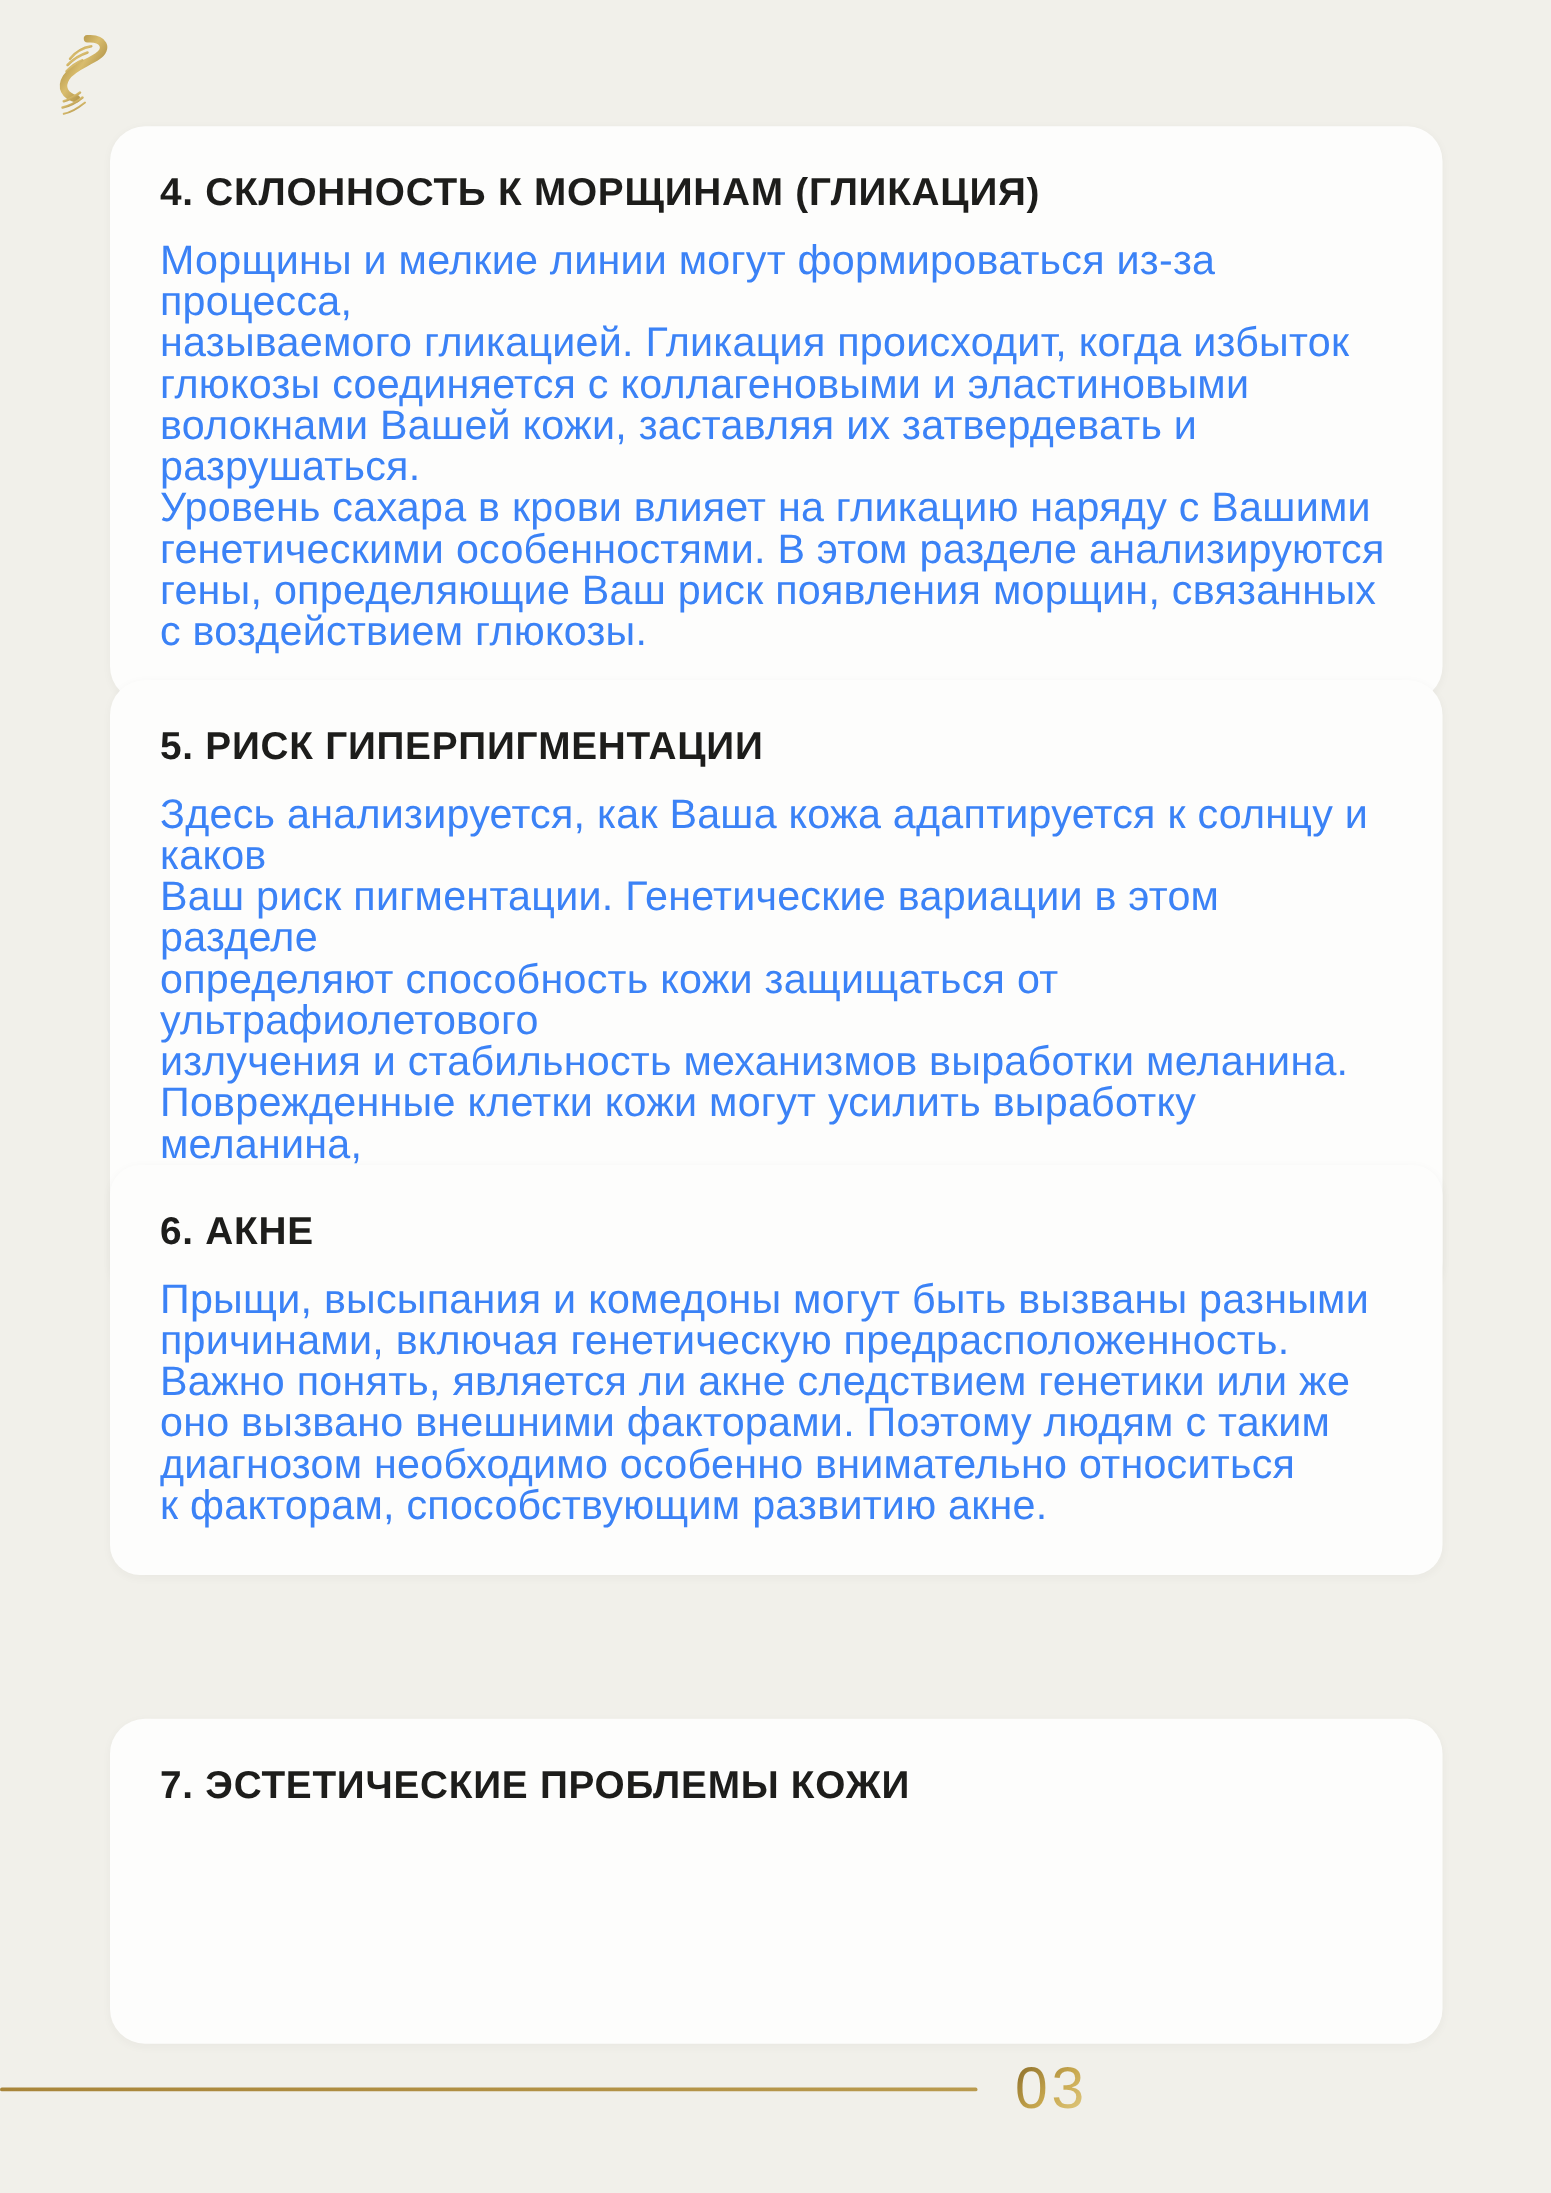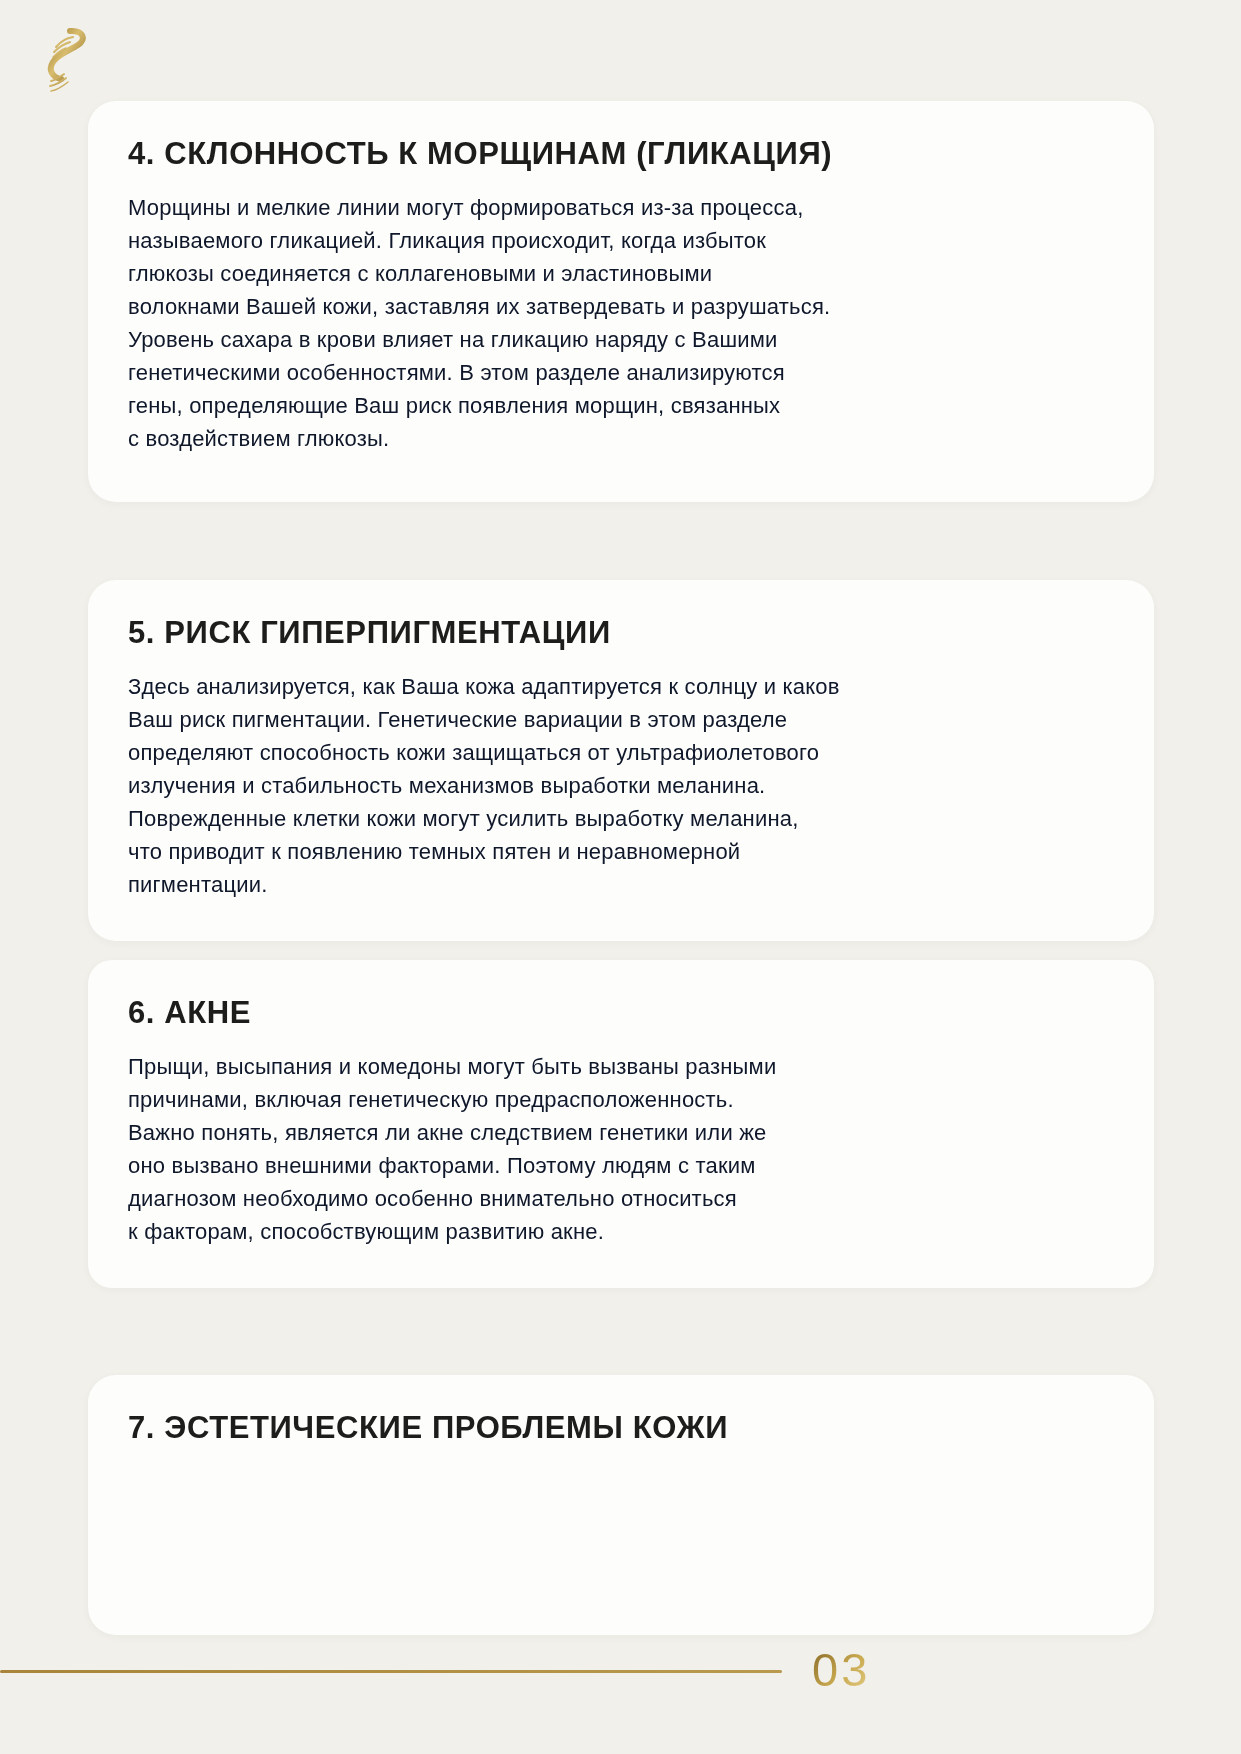"Морщины и мелкие линии могут" .card-body { color: #0f172a -> #3b82f6; font-size: 22px -> 33px }
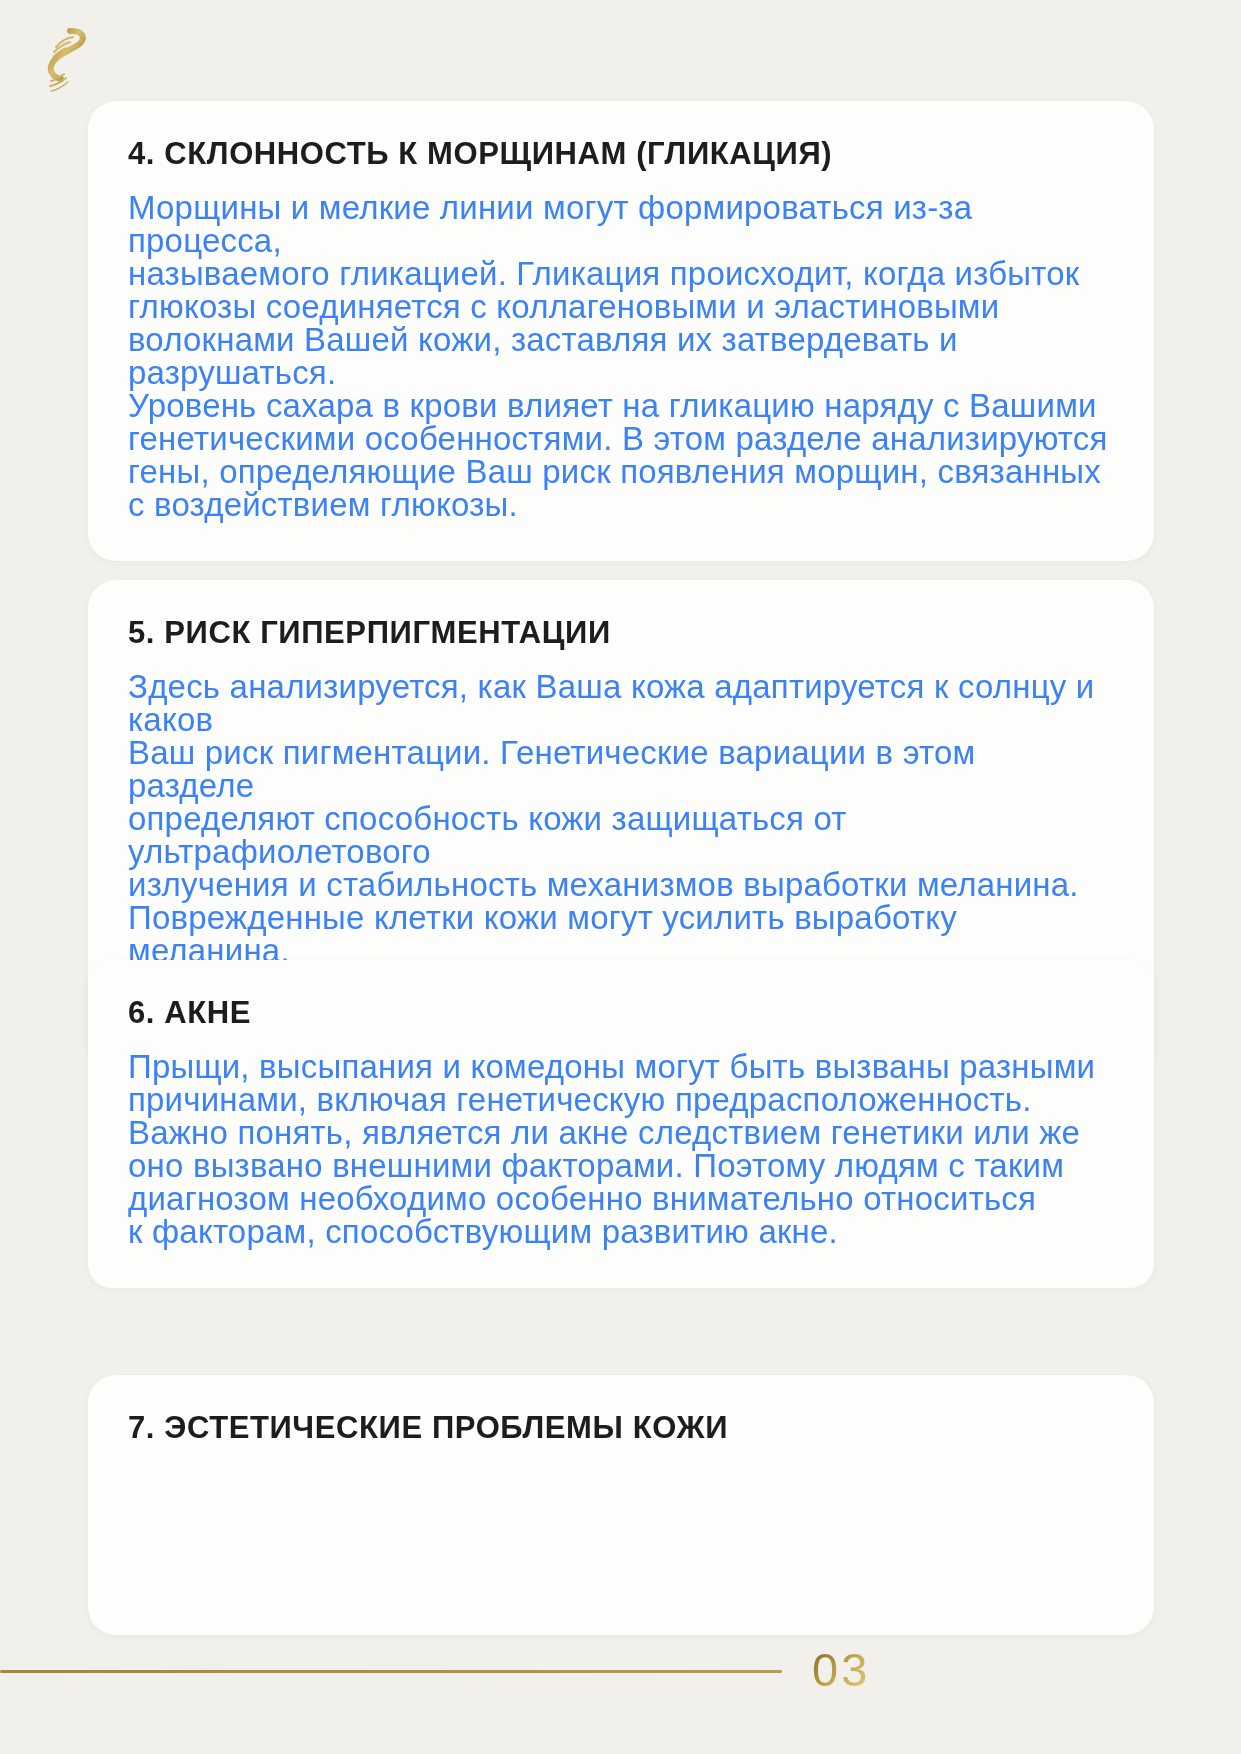"5. РИСК ГИПЕРПИГМЕНТАЦИИ" .card-2 { top: 580px -> 544px }
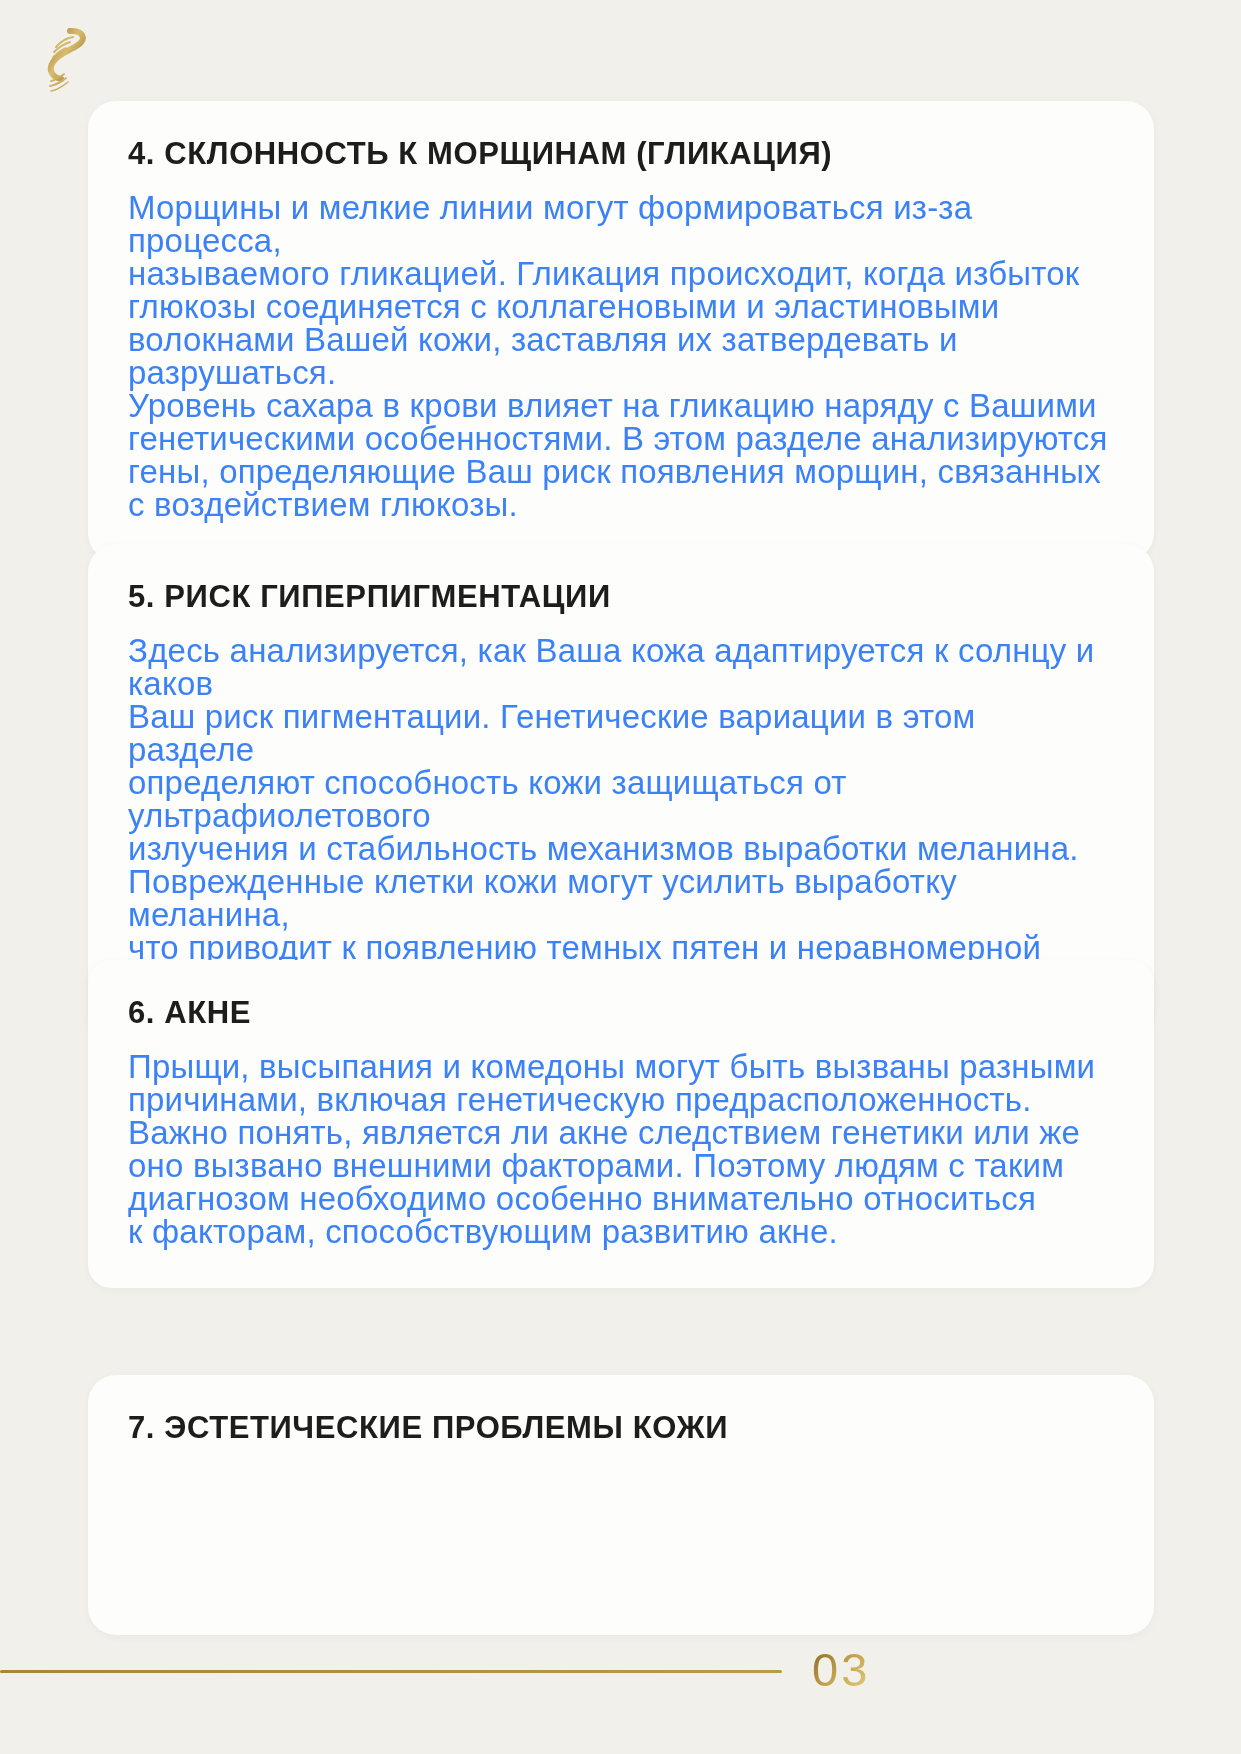"6. АКНЕ" .card-3 { top: 960px -> 932px }
